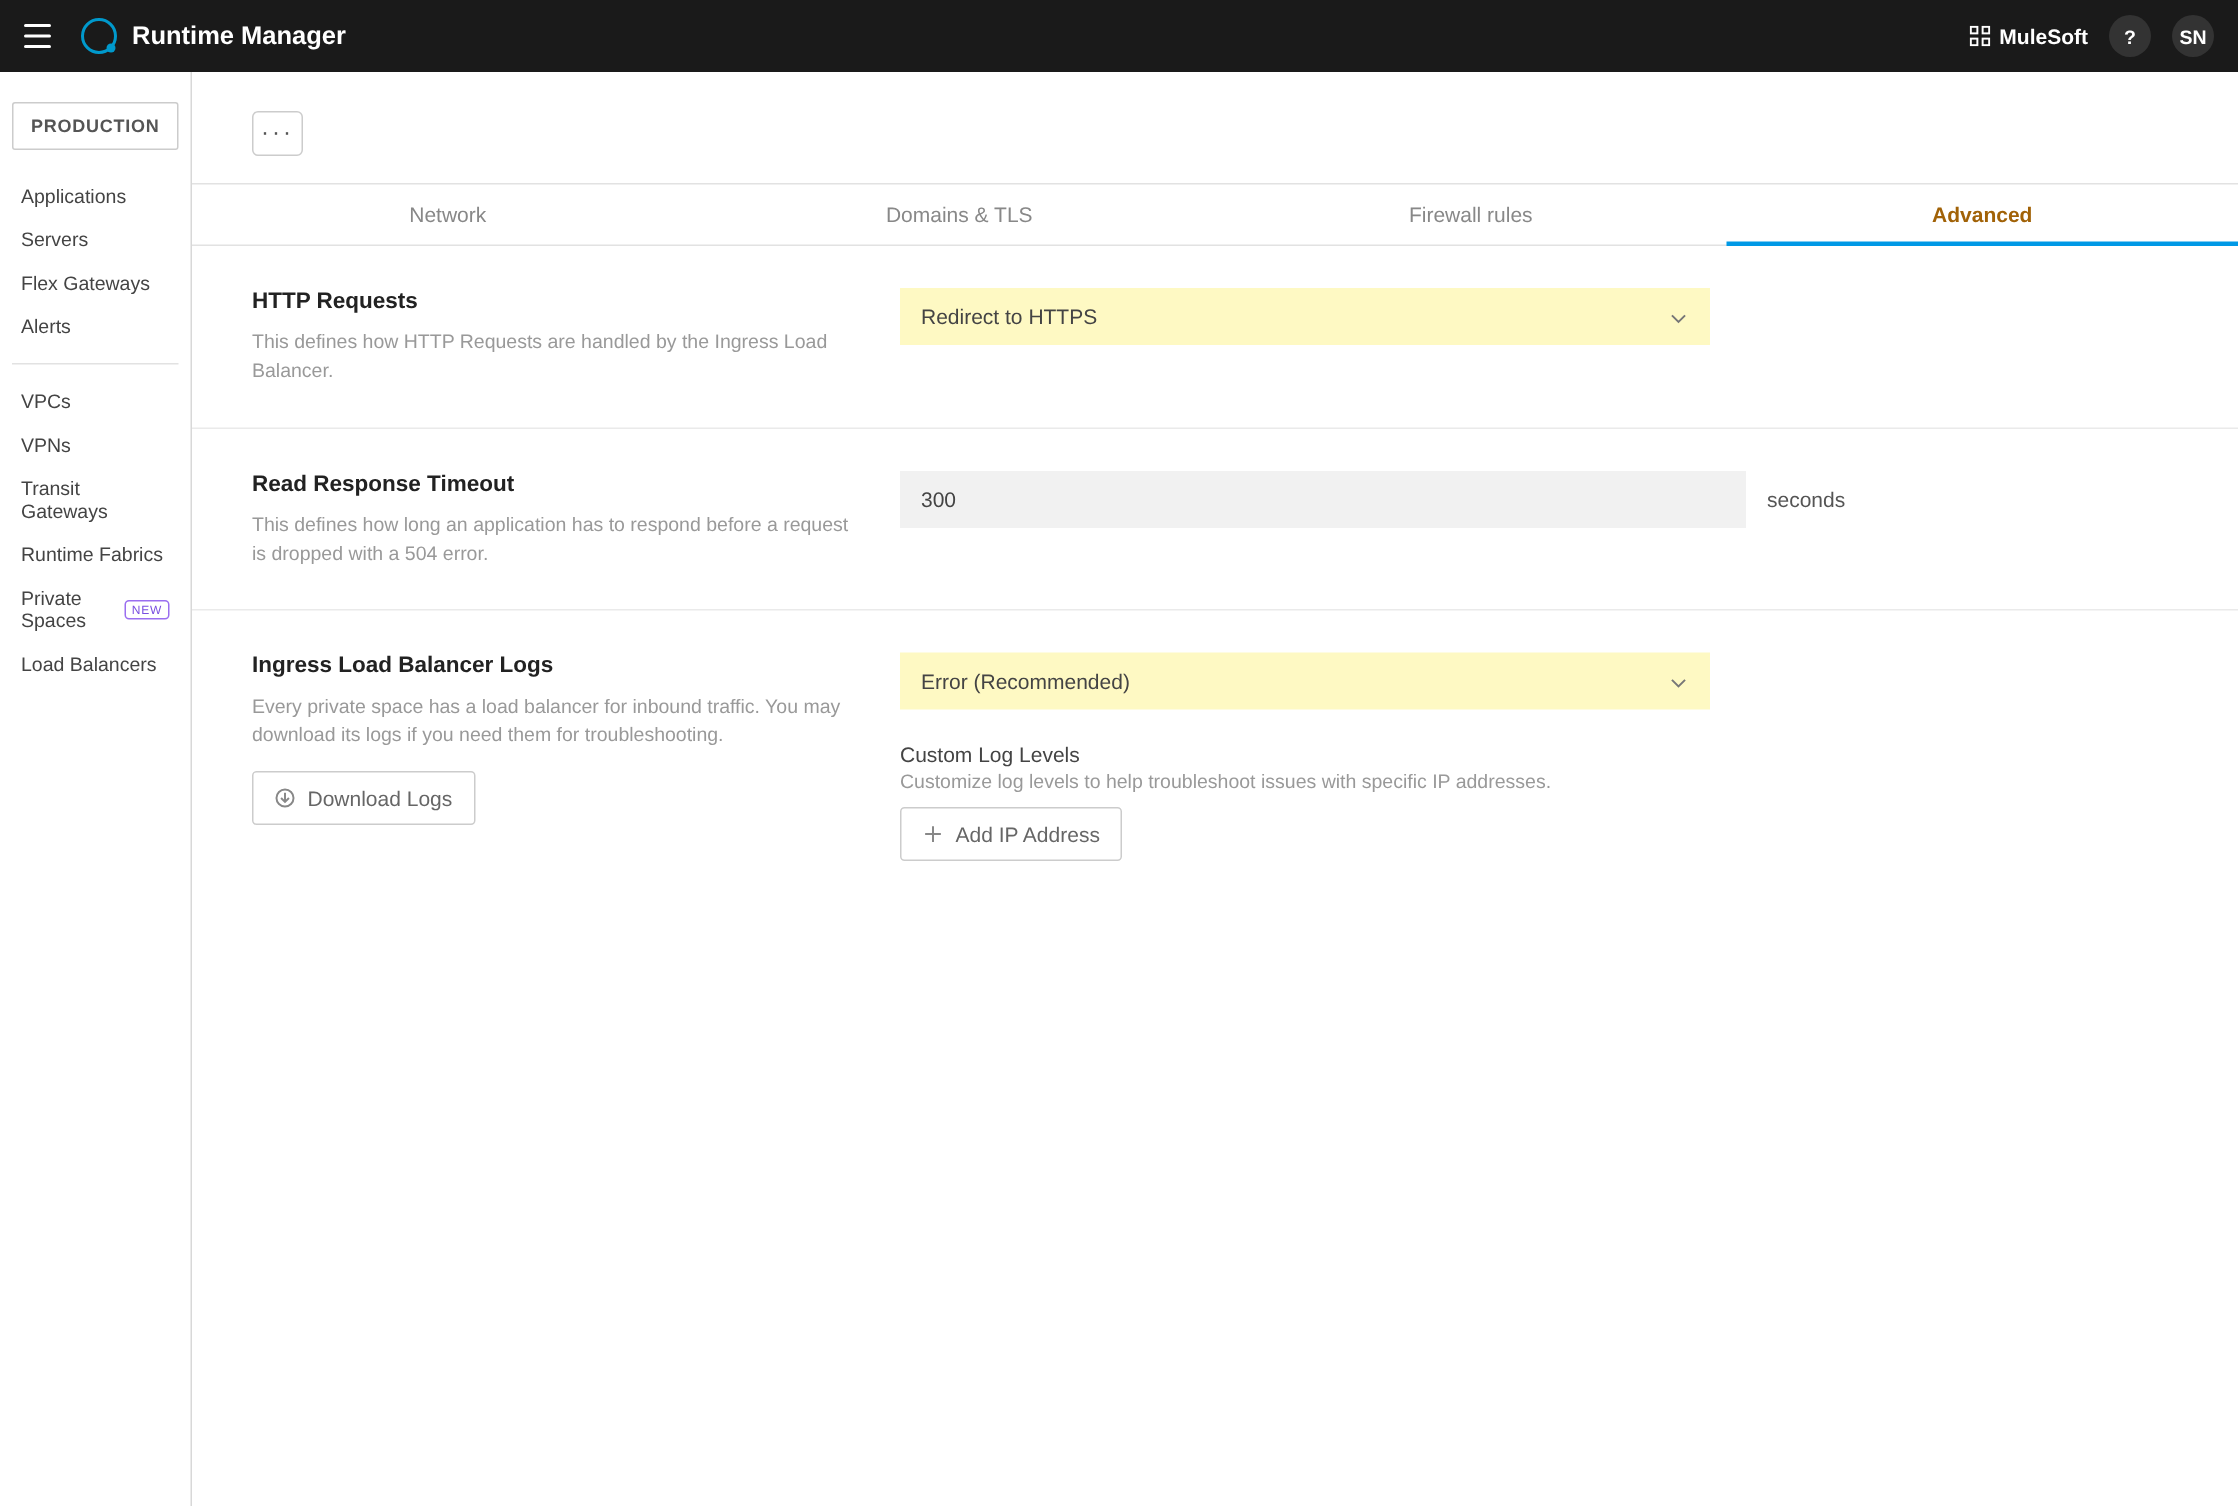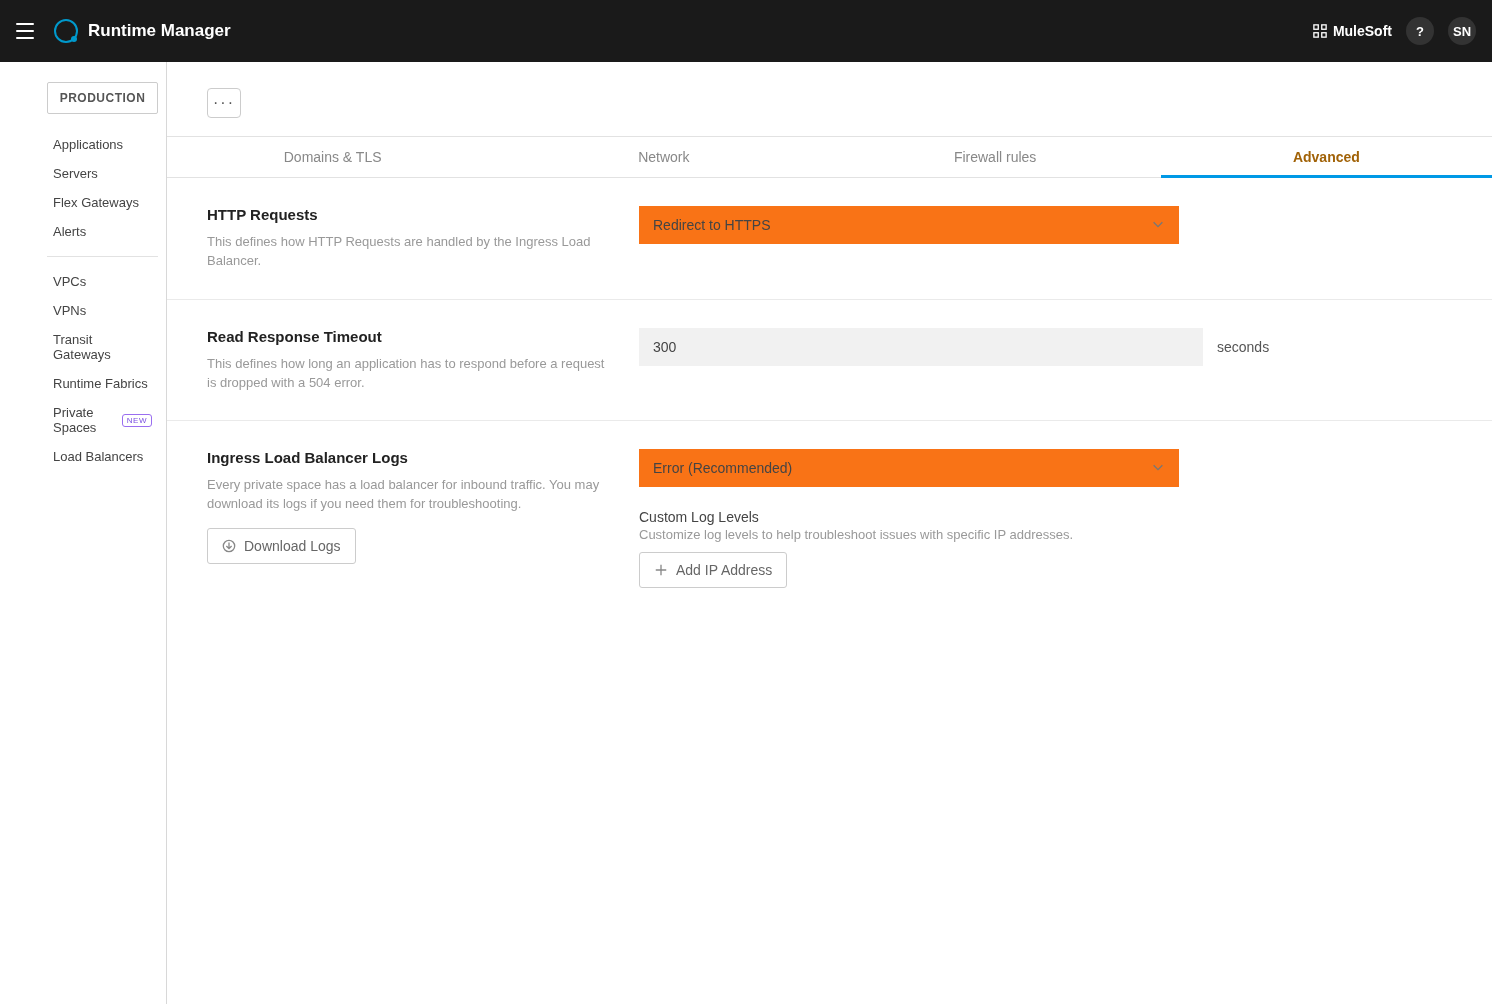"Runtime Manager" .topbar { height: 62px -> 48px }
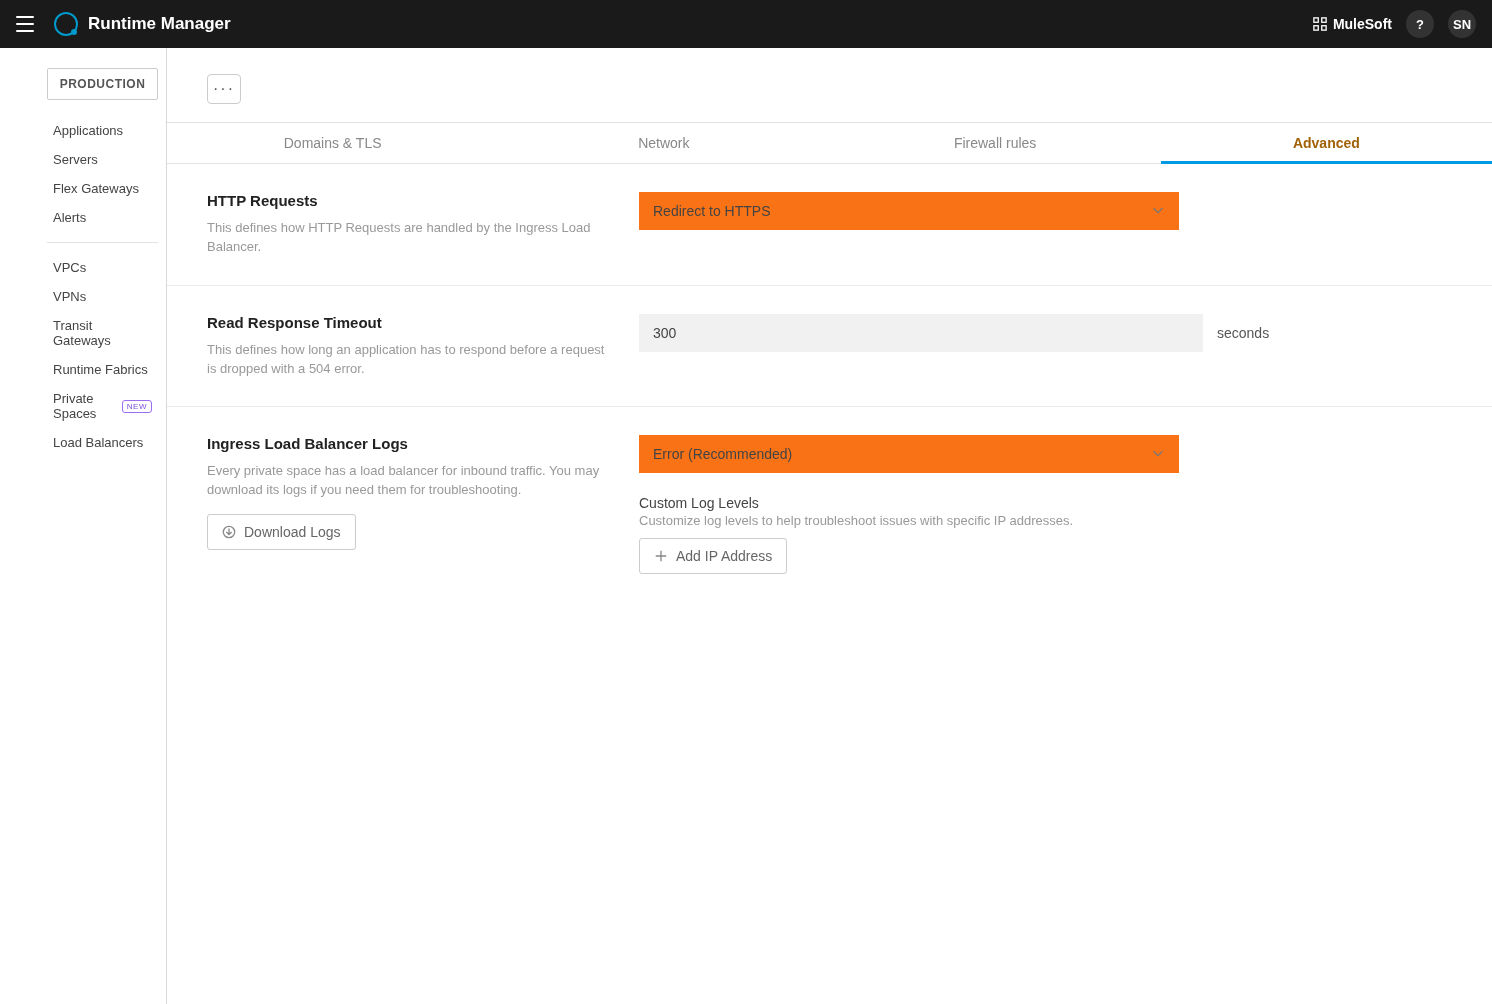"PRODUCTION" .layout { margin-left: 39px -> none }
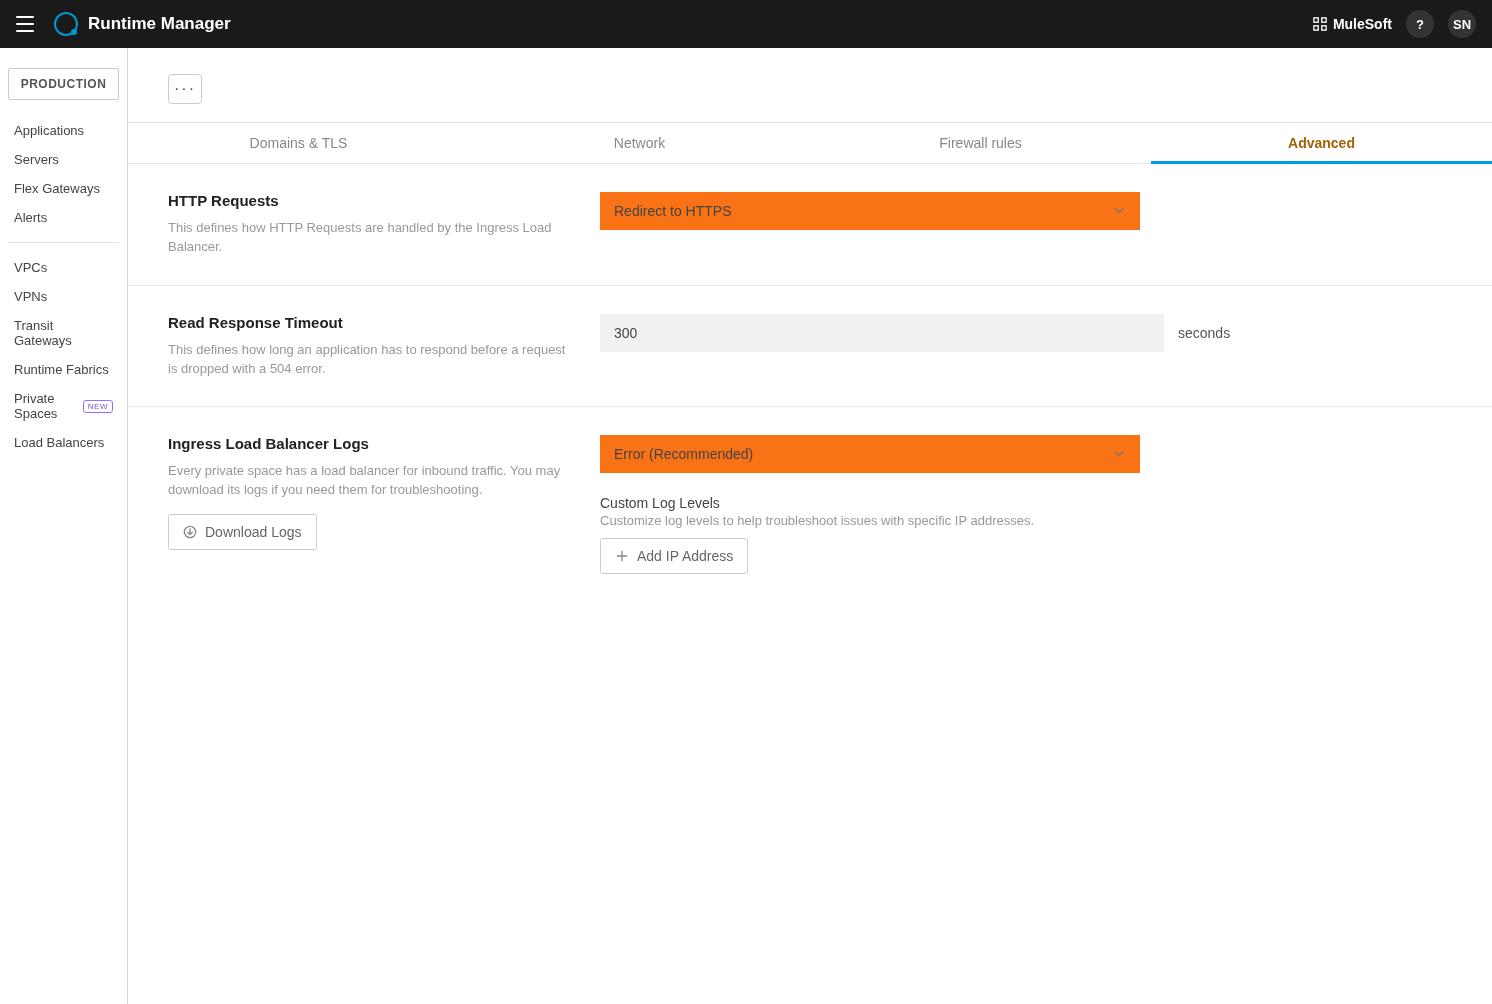"Domains & TLS" div.tab { order: before "Network" -> after "Network" }
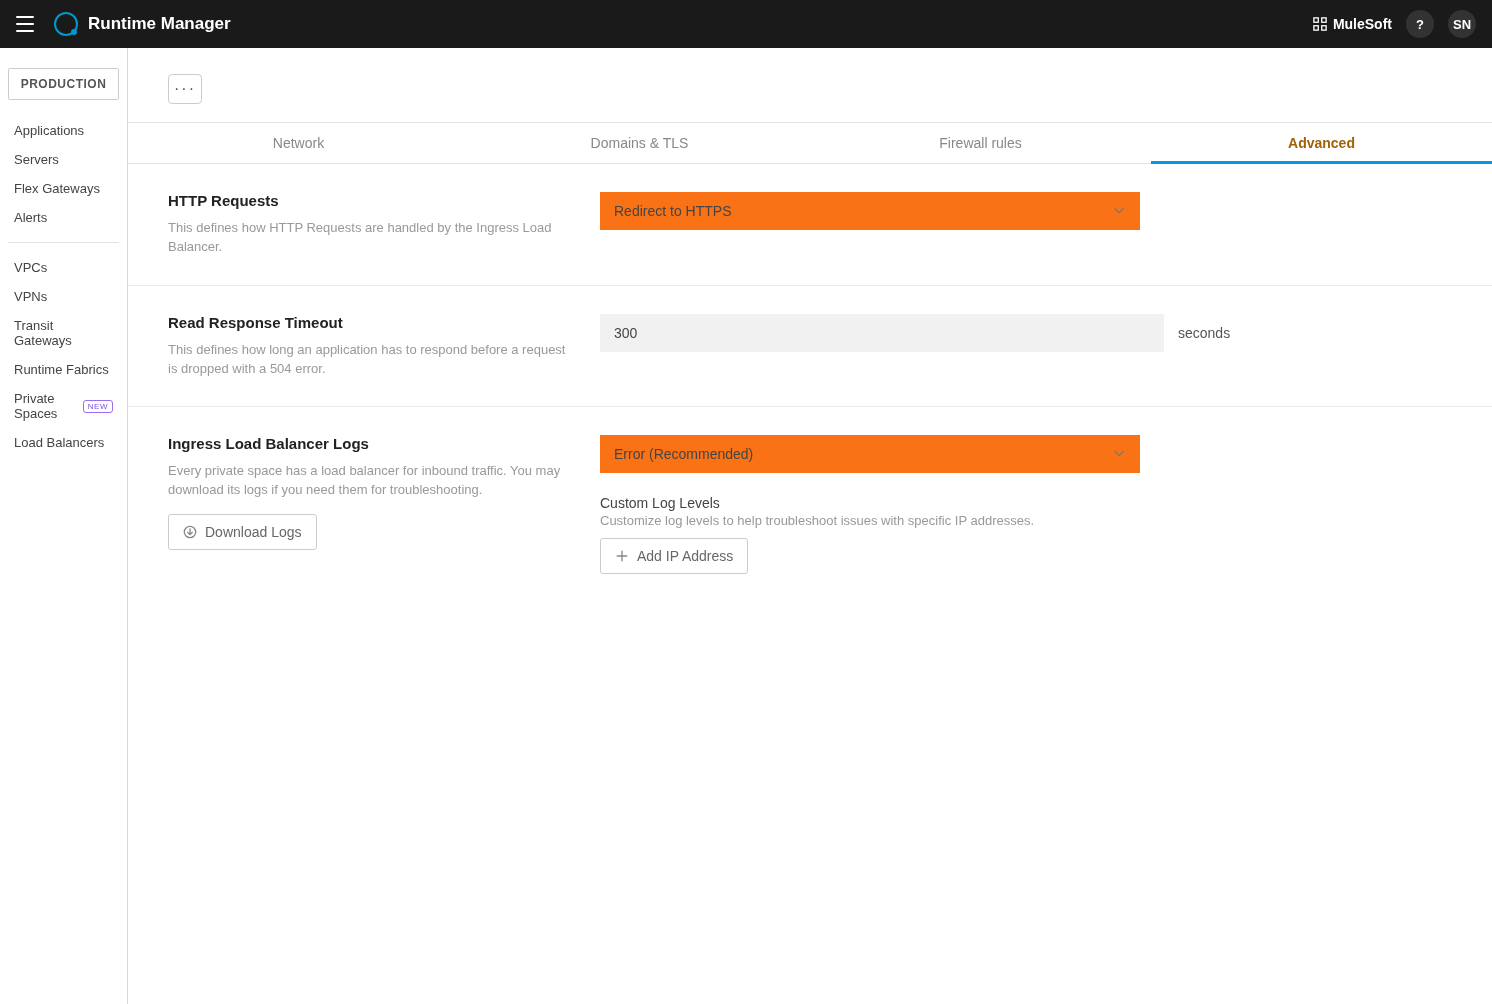"Redirect to HTTPS" .select-box { align-items: flex-start -> flex-end; background: #f97316 -> #fef9c3 }
